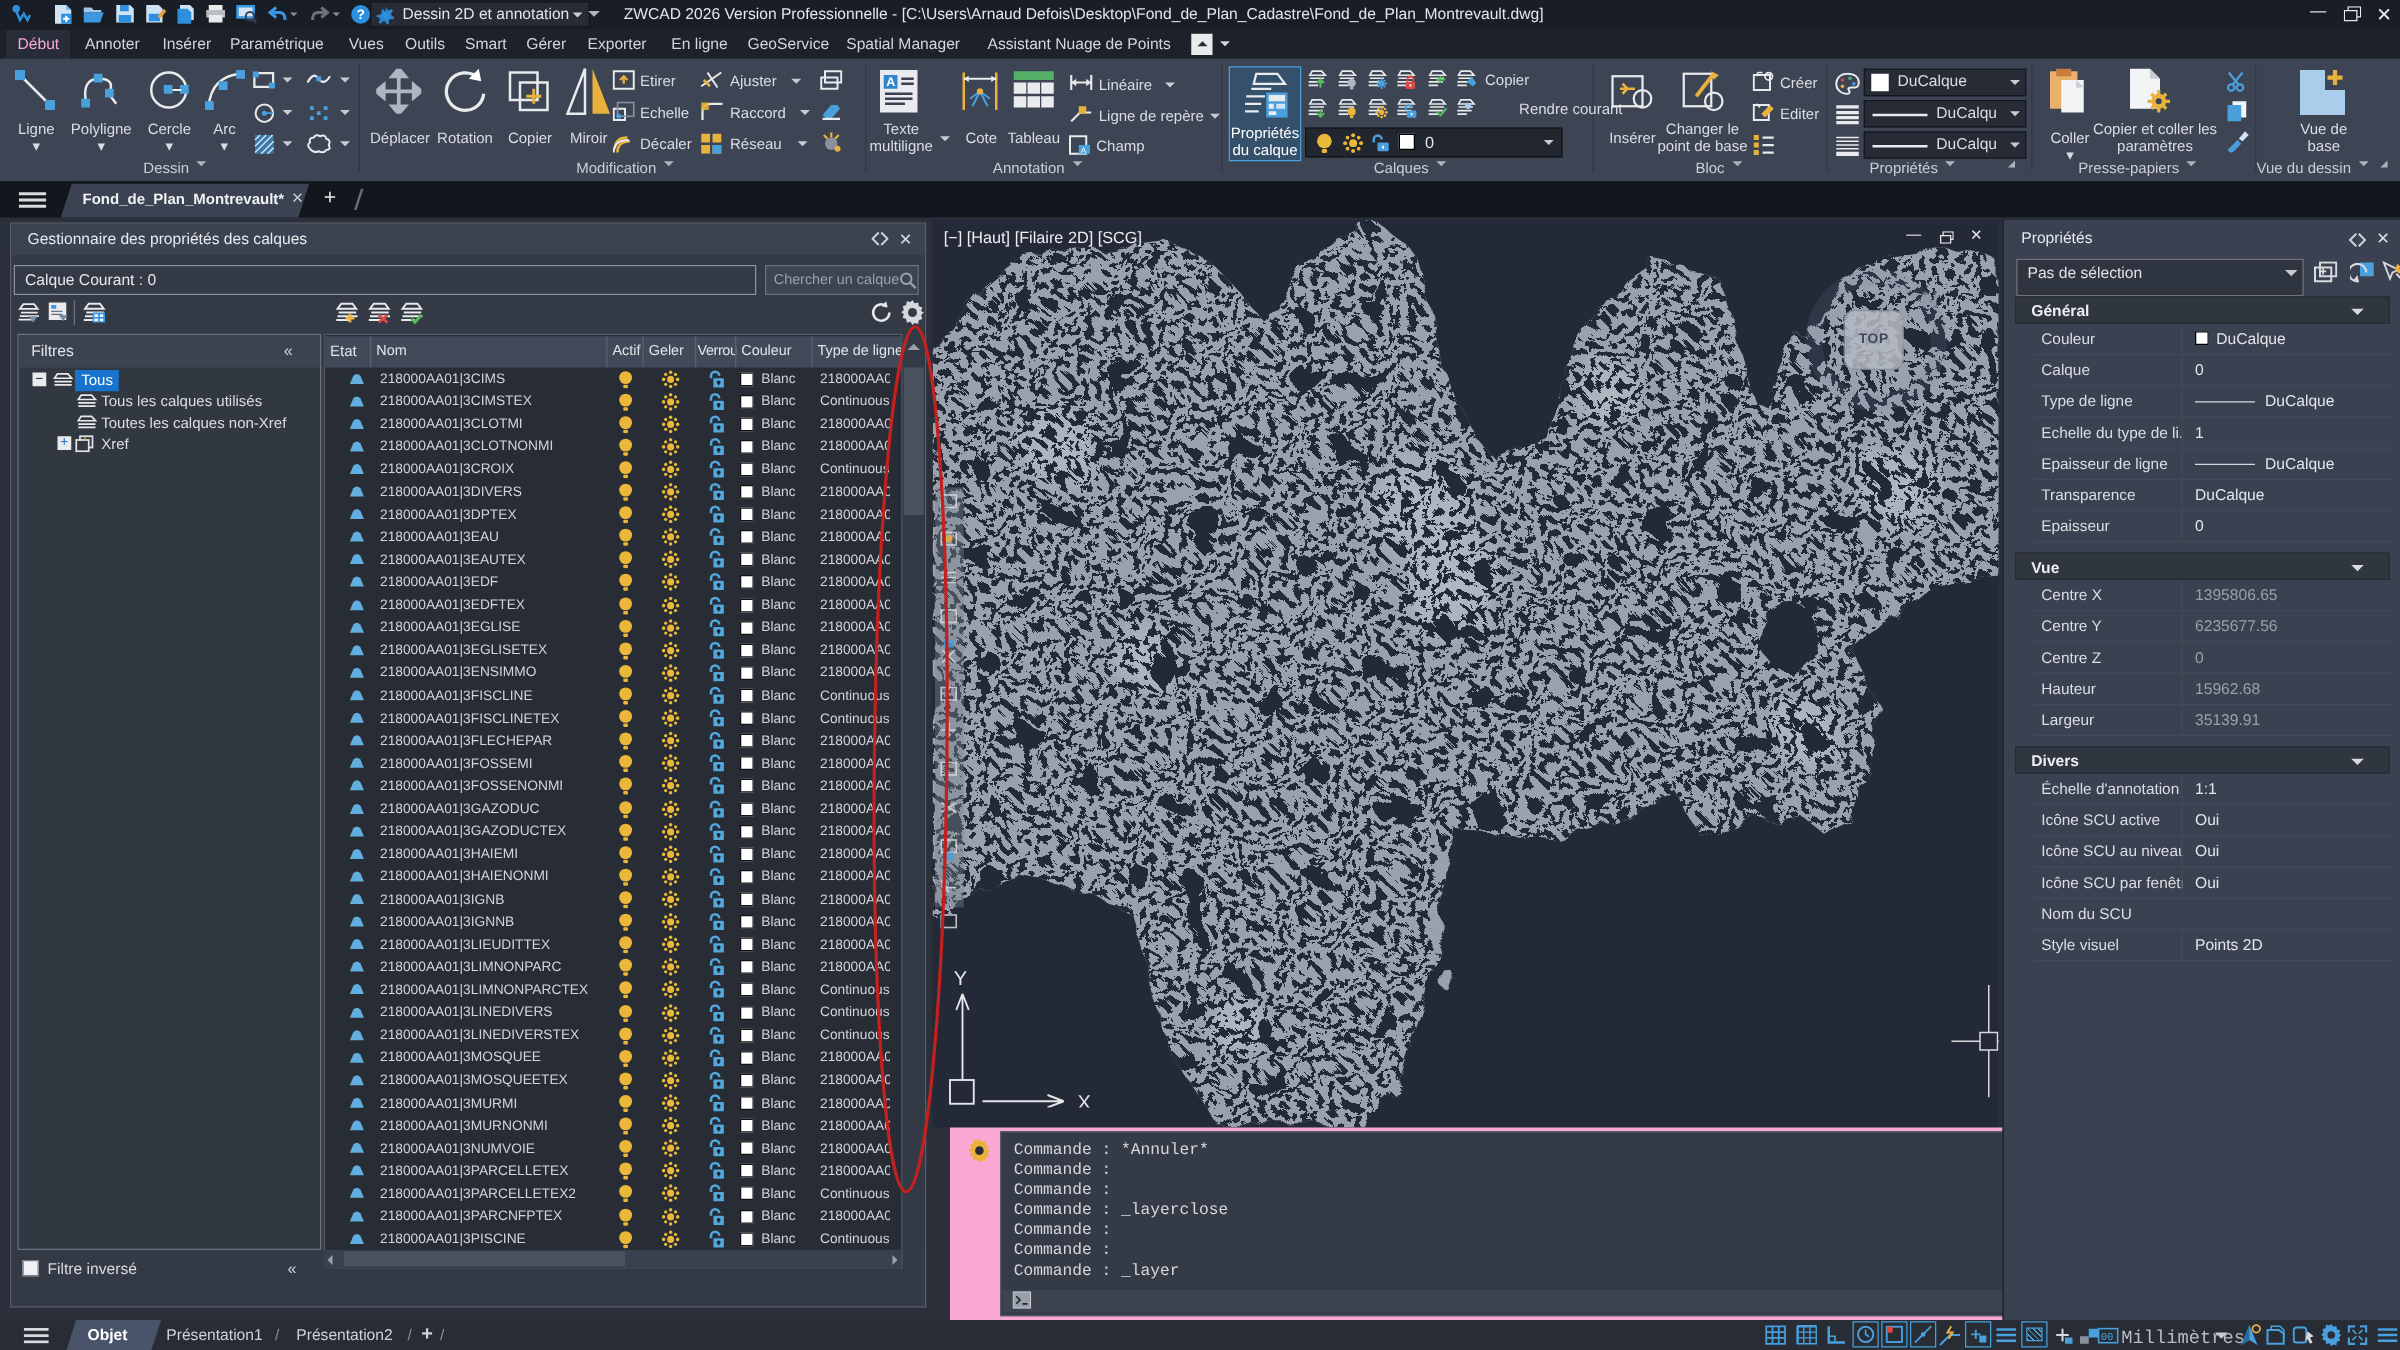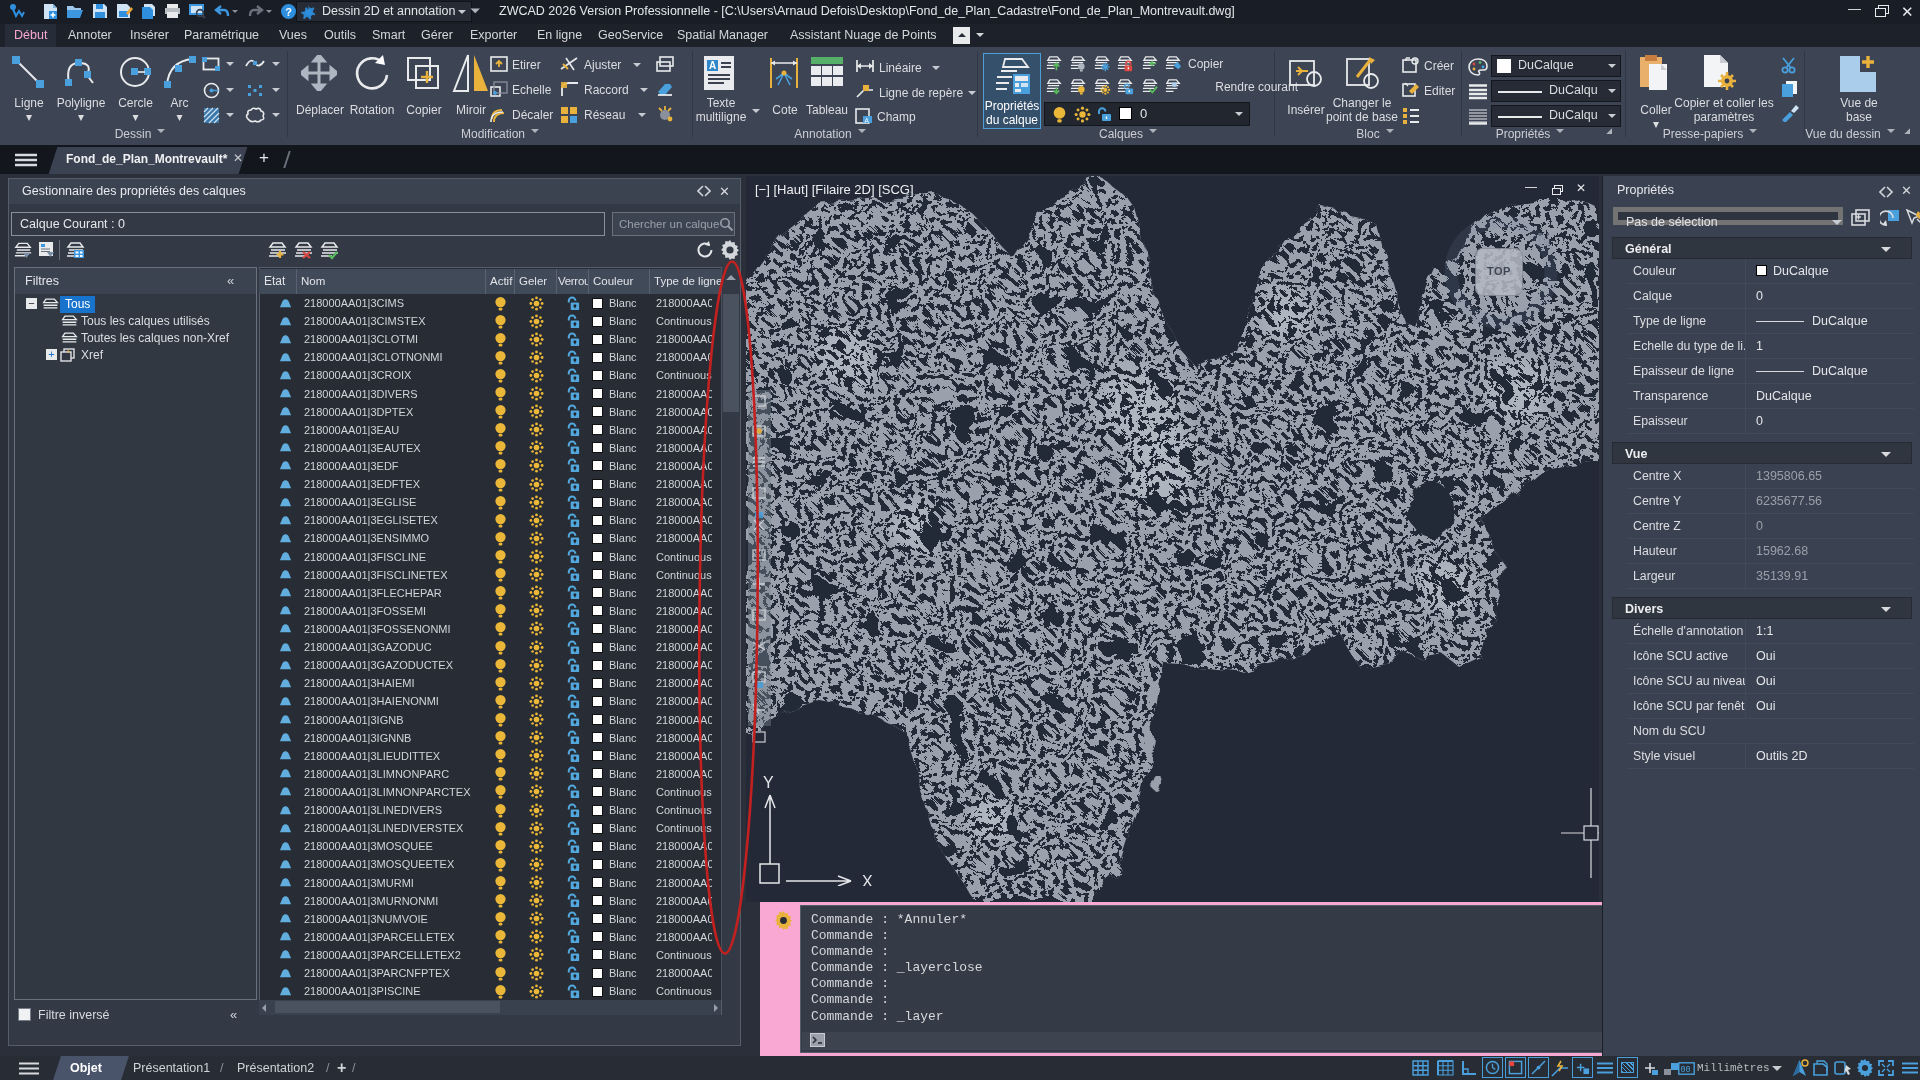"Pas de sélection" .rp-combo { border: 5px solid #737373 -> 1px solid #737373; height: 18px -> 30px }
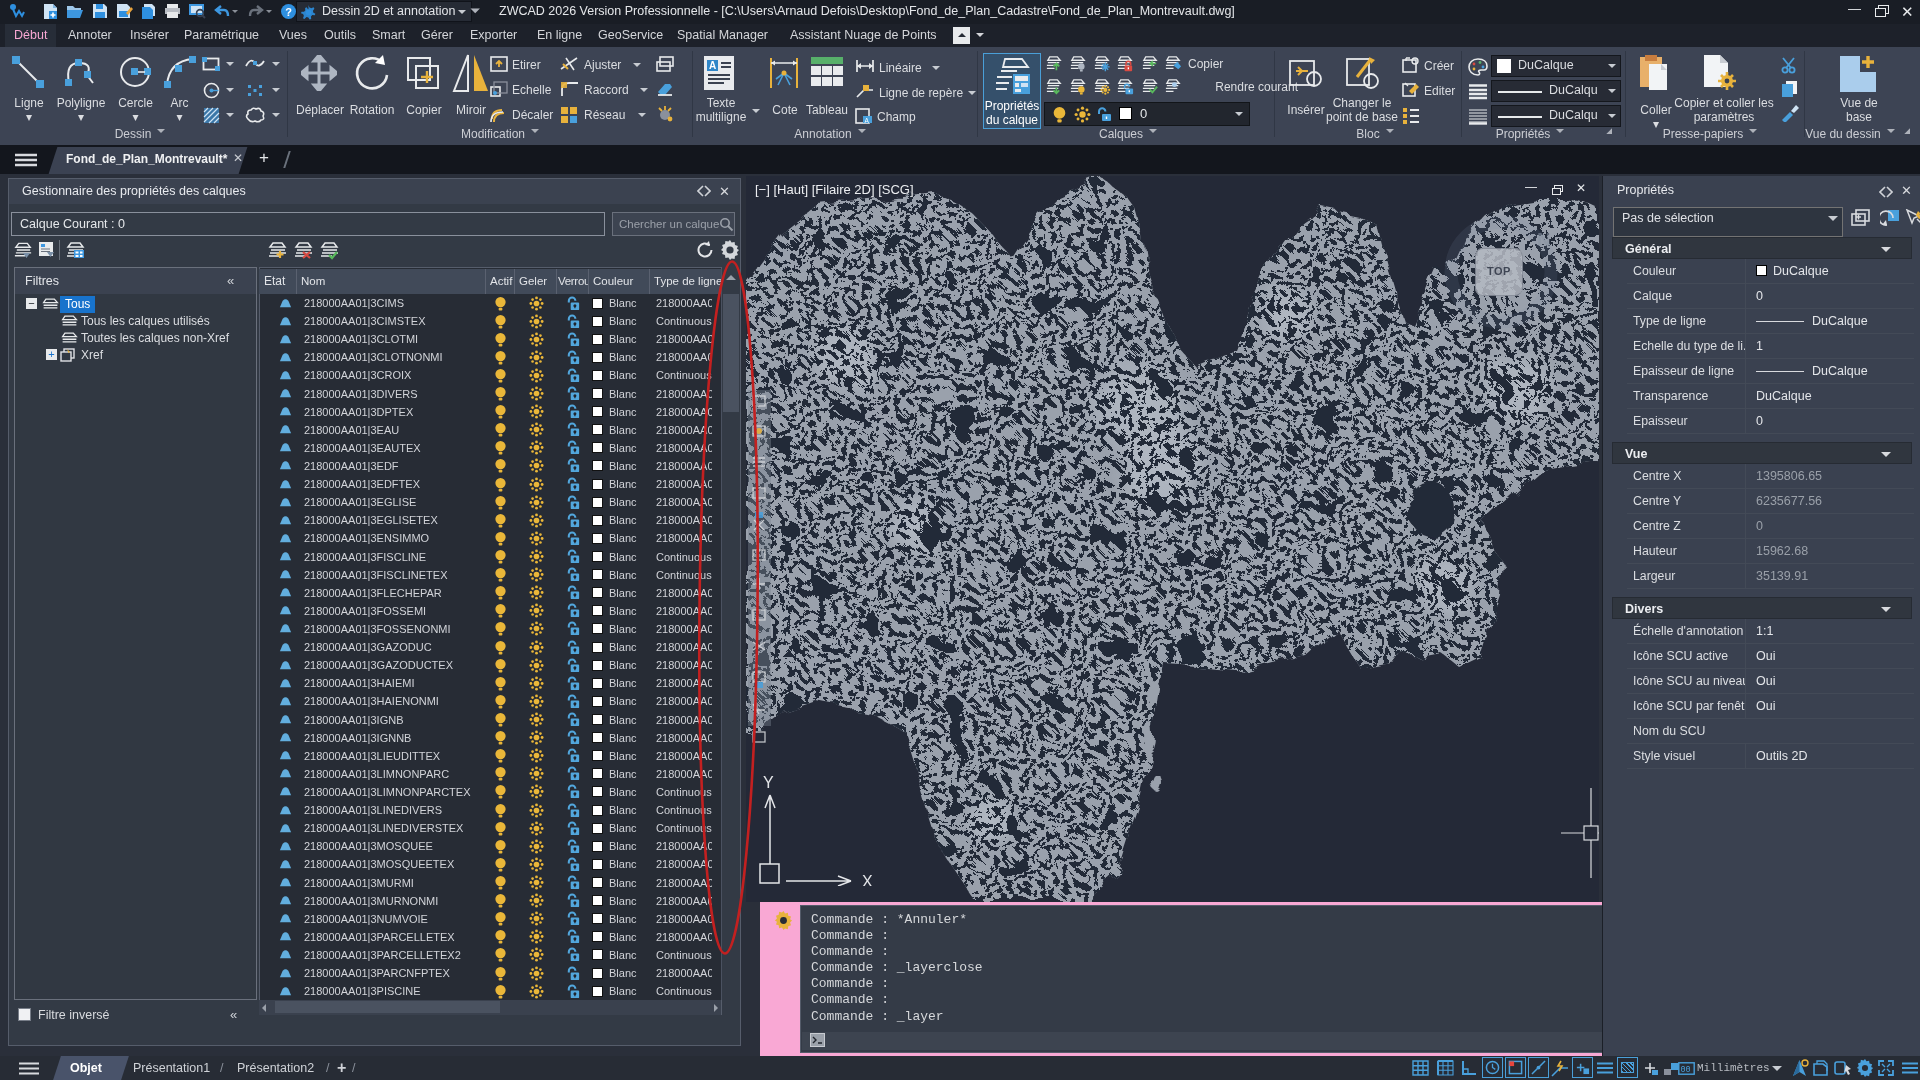"Outils 2D" span.rp-val { text: Outils -> Points }
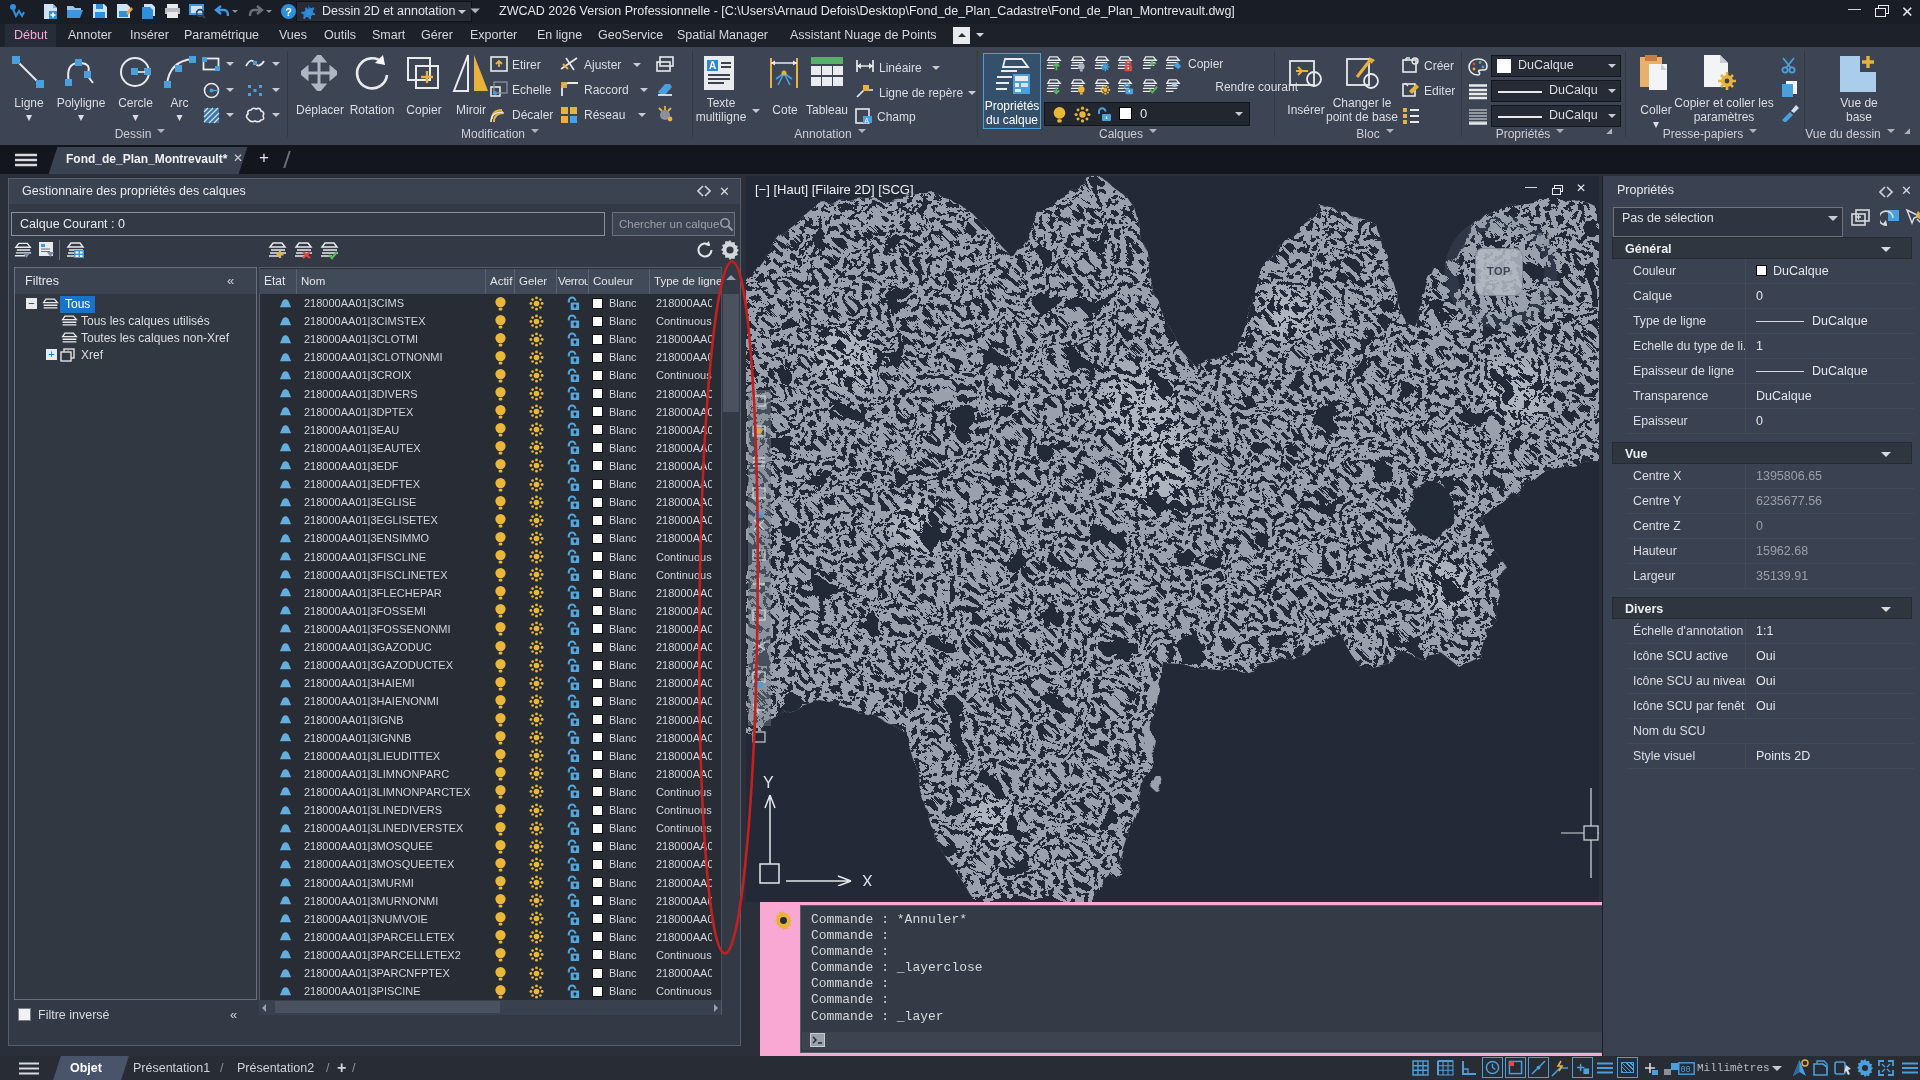"Millimètres" span.abs { font-size: 11px -> 15px }
